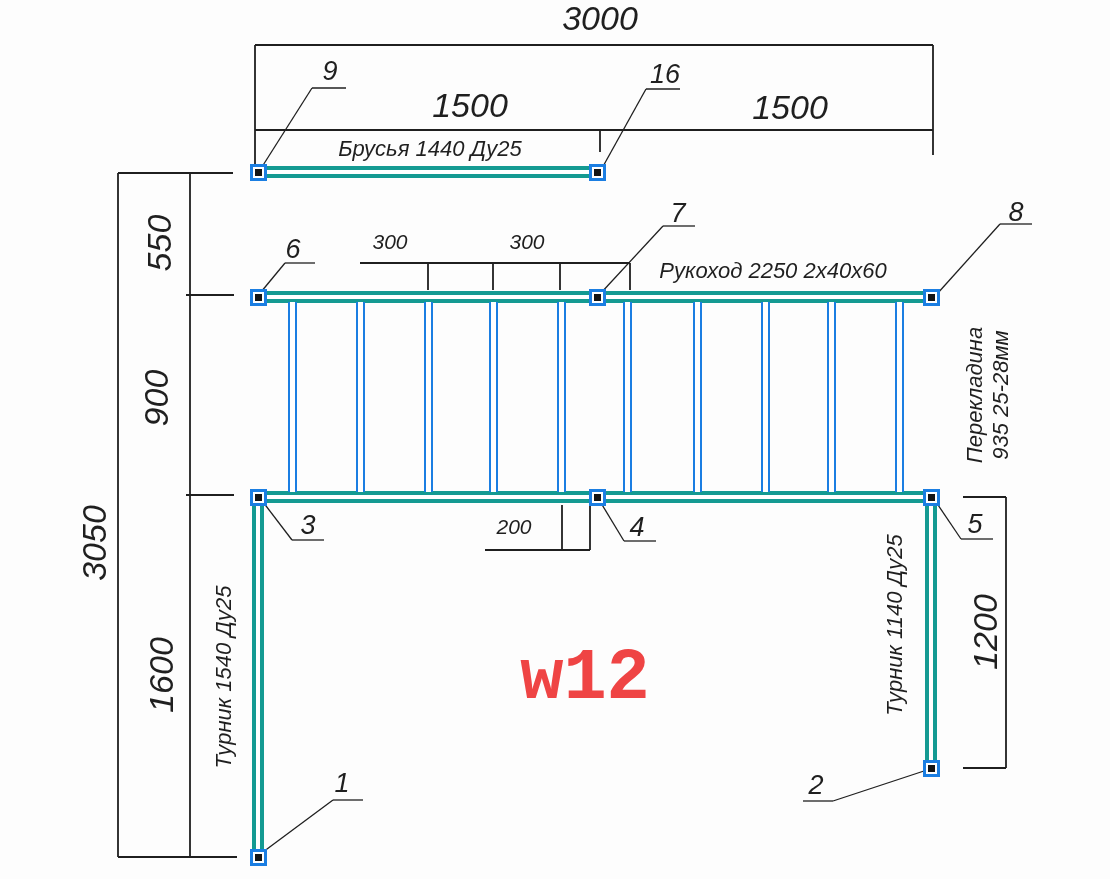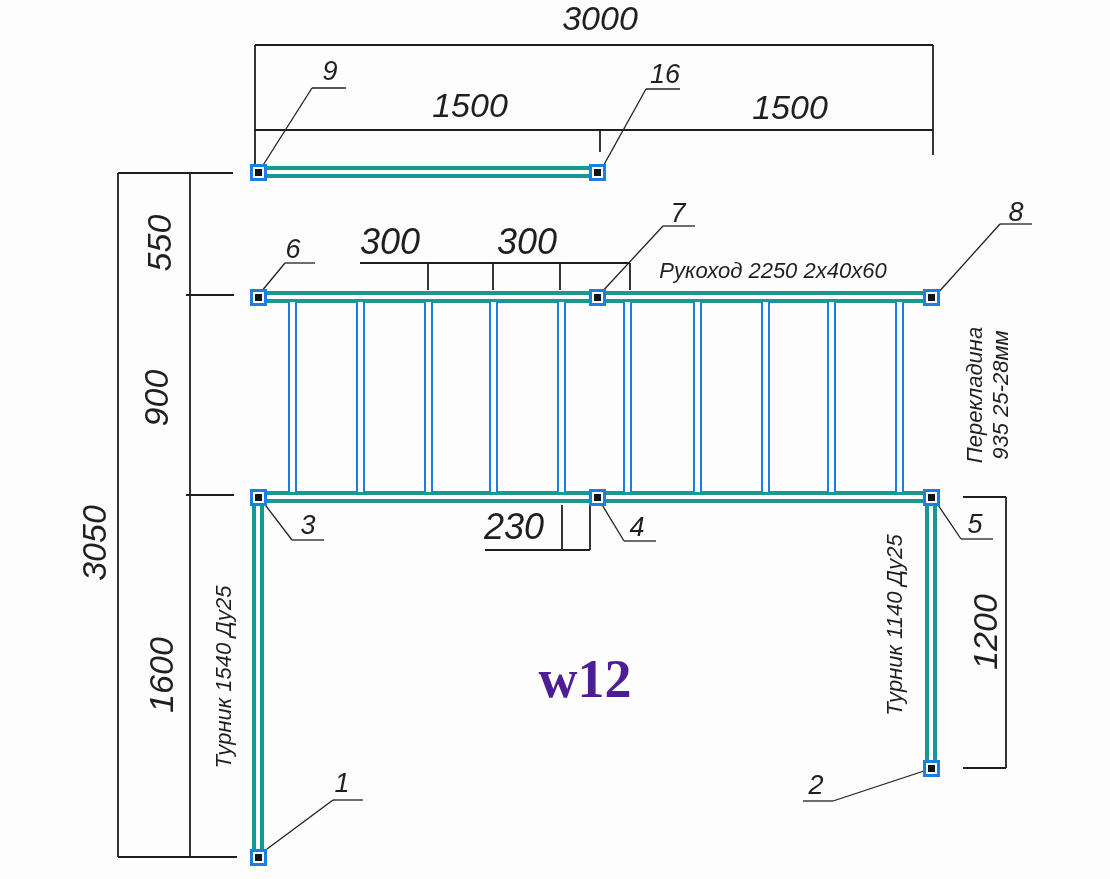"Брусья 1440 Ду25" div.t { html: none -> <div>Брусья 1440 Ду25</div> }
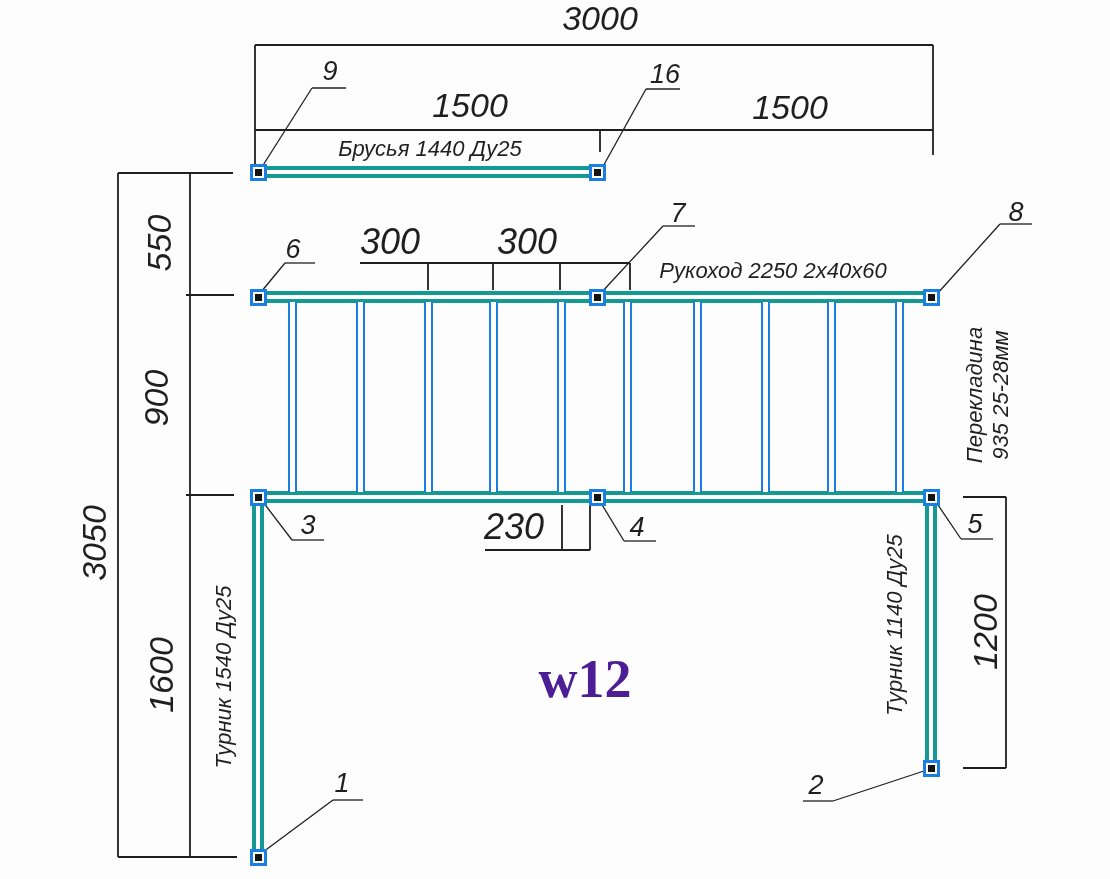"300" .dimtxt-s { font-size: 36px -> 21px }
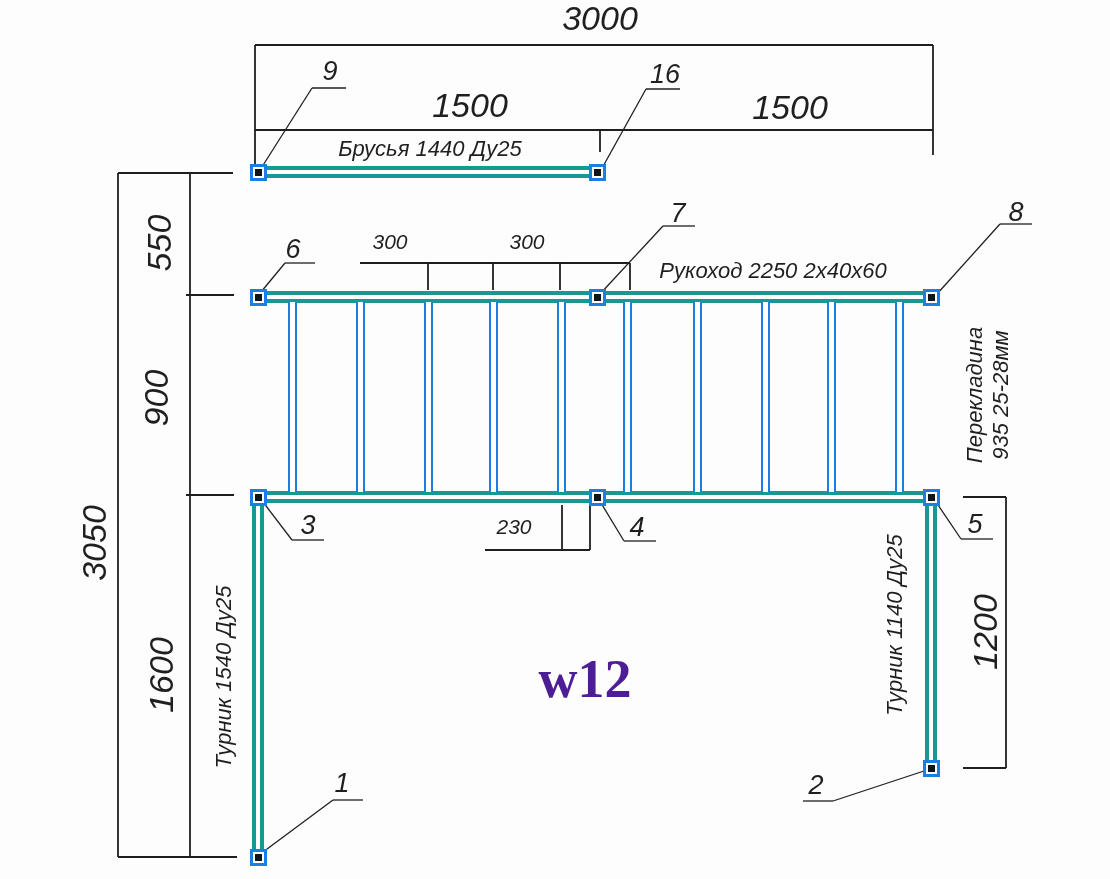"230" div.t { text: 230 -> 200 }
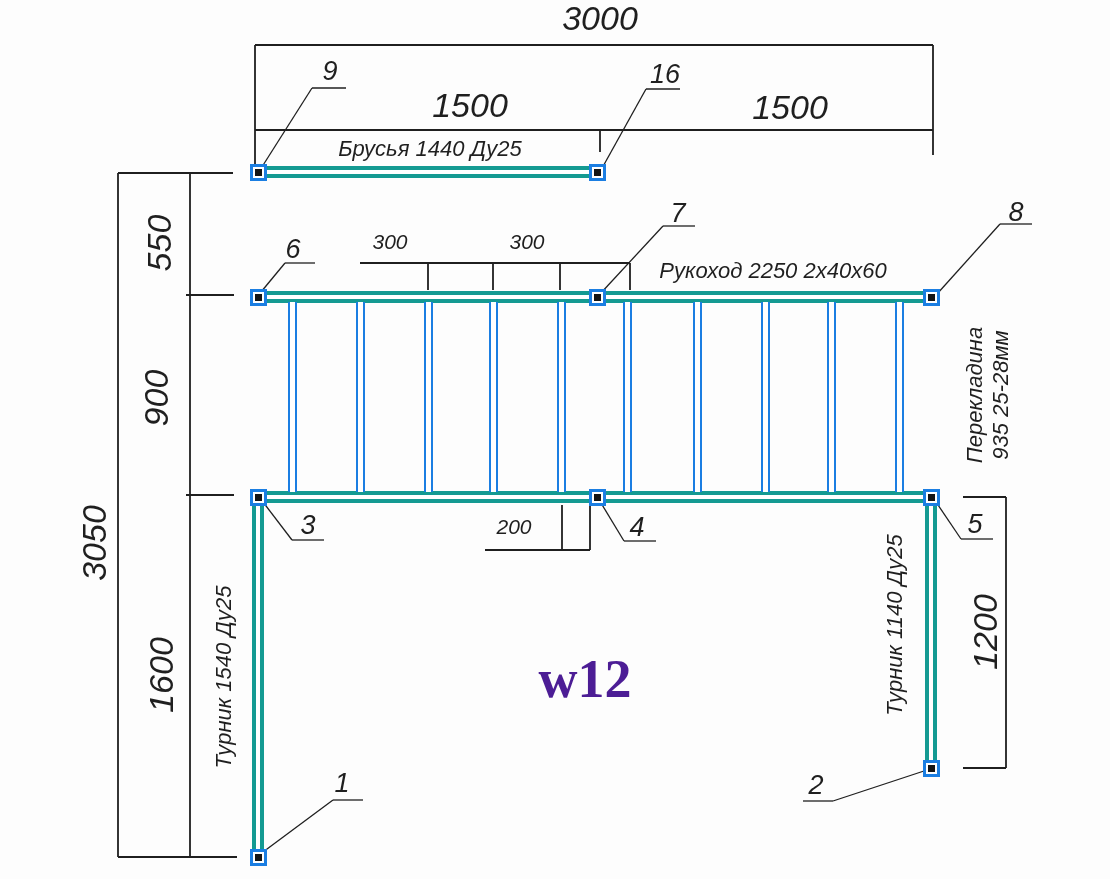"w12" .title { color: #4c1d95 -> #ef4444; font-family: Liberation Serif, serif -> Liberation Mono, monospace; font-size: 54px -> 72px }
